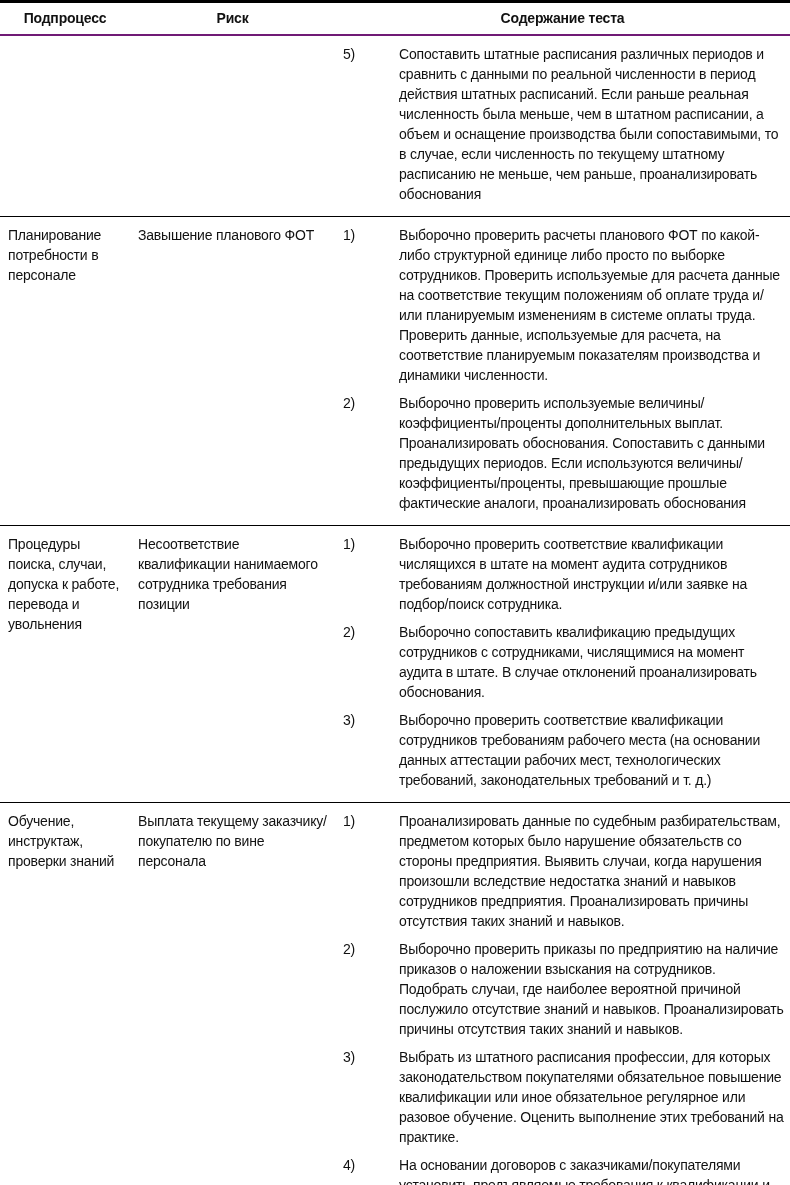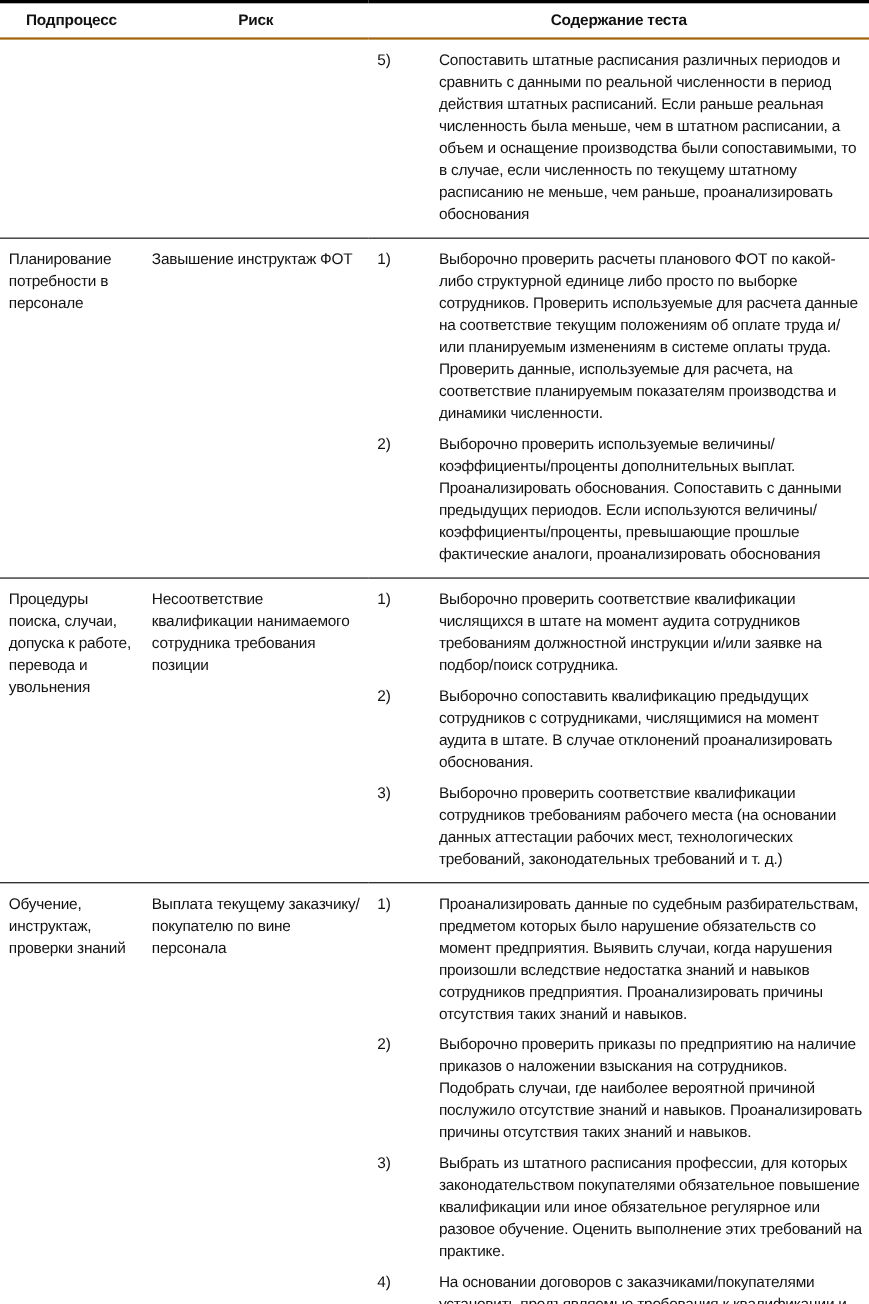"Подпроцесс" th { border-bottom: 2px solid #a16207 -> 2px solid #701a75 }
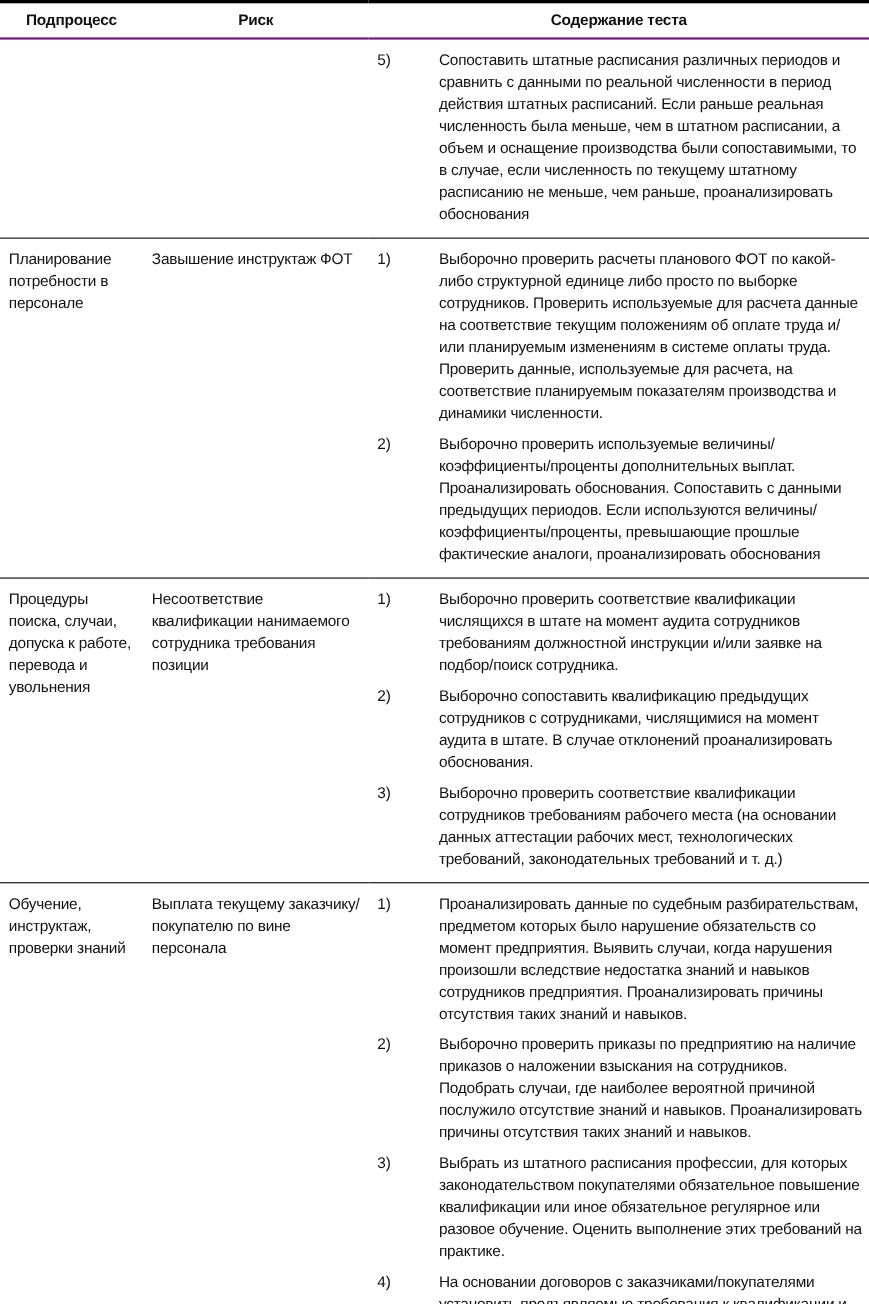"Завышение инструктаж ФОТ" td.risk-cell { text: инструктаж -> планового }
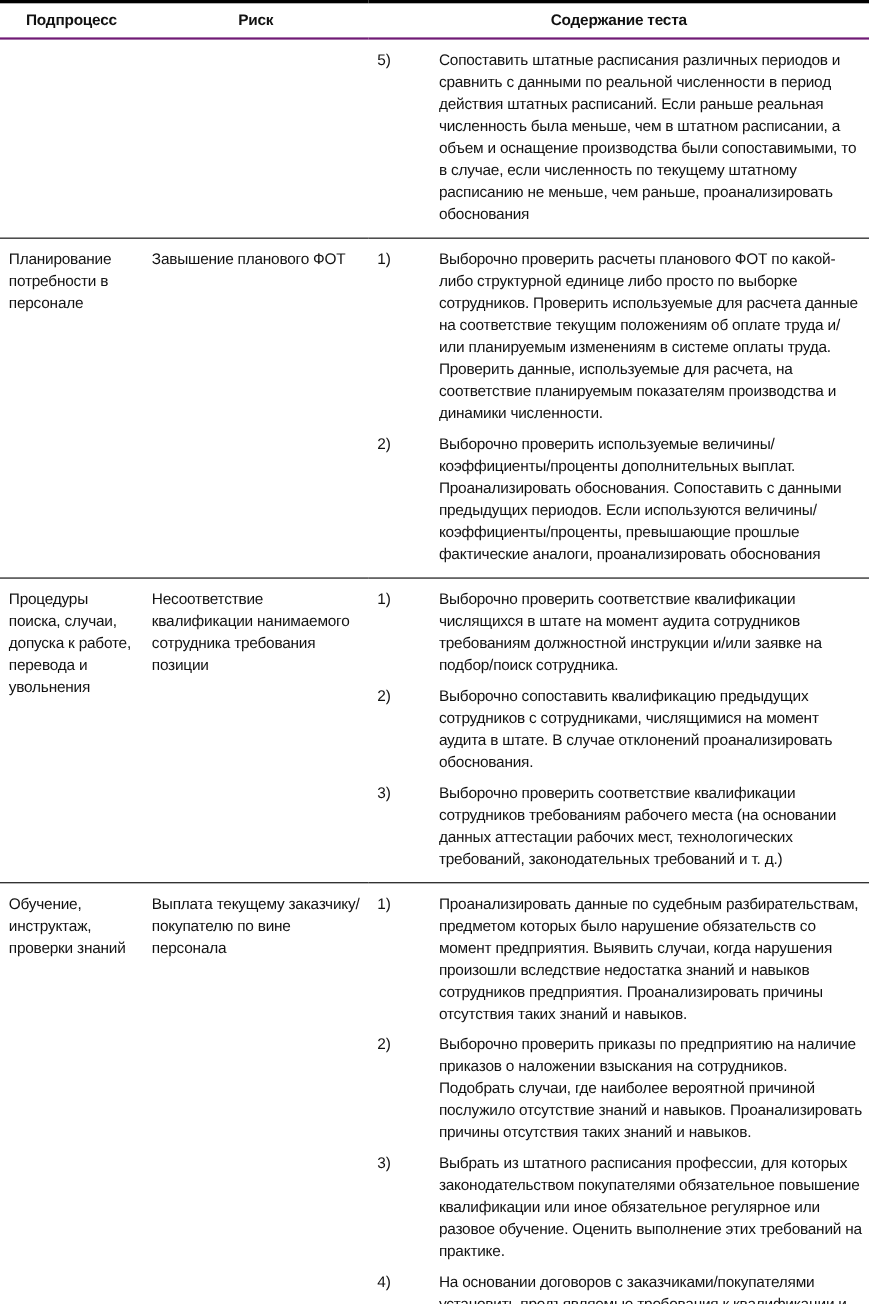"Проанализировать данные по судебным" span.test-text { text: момент -> стороны }
